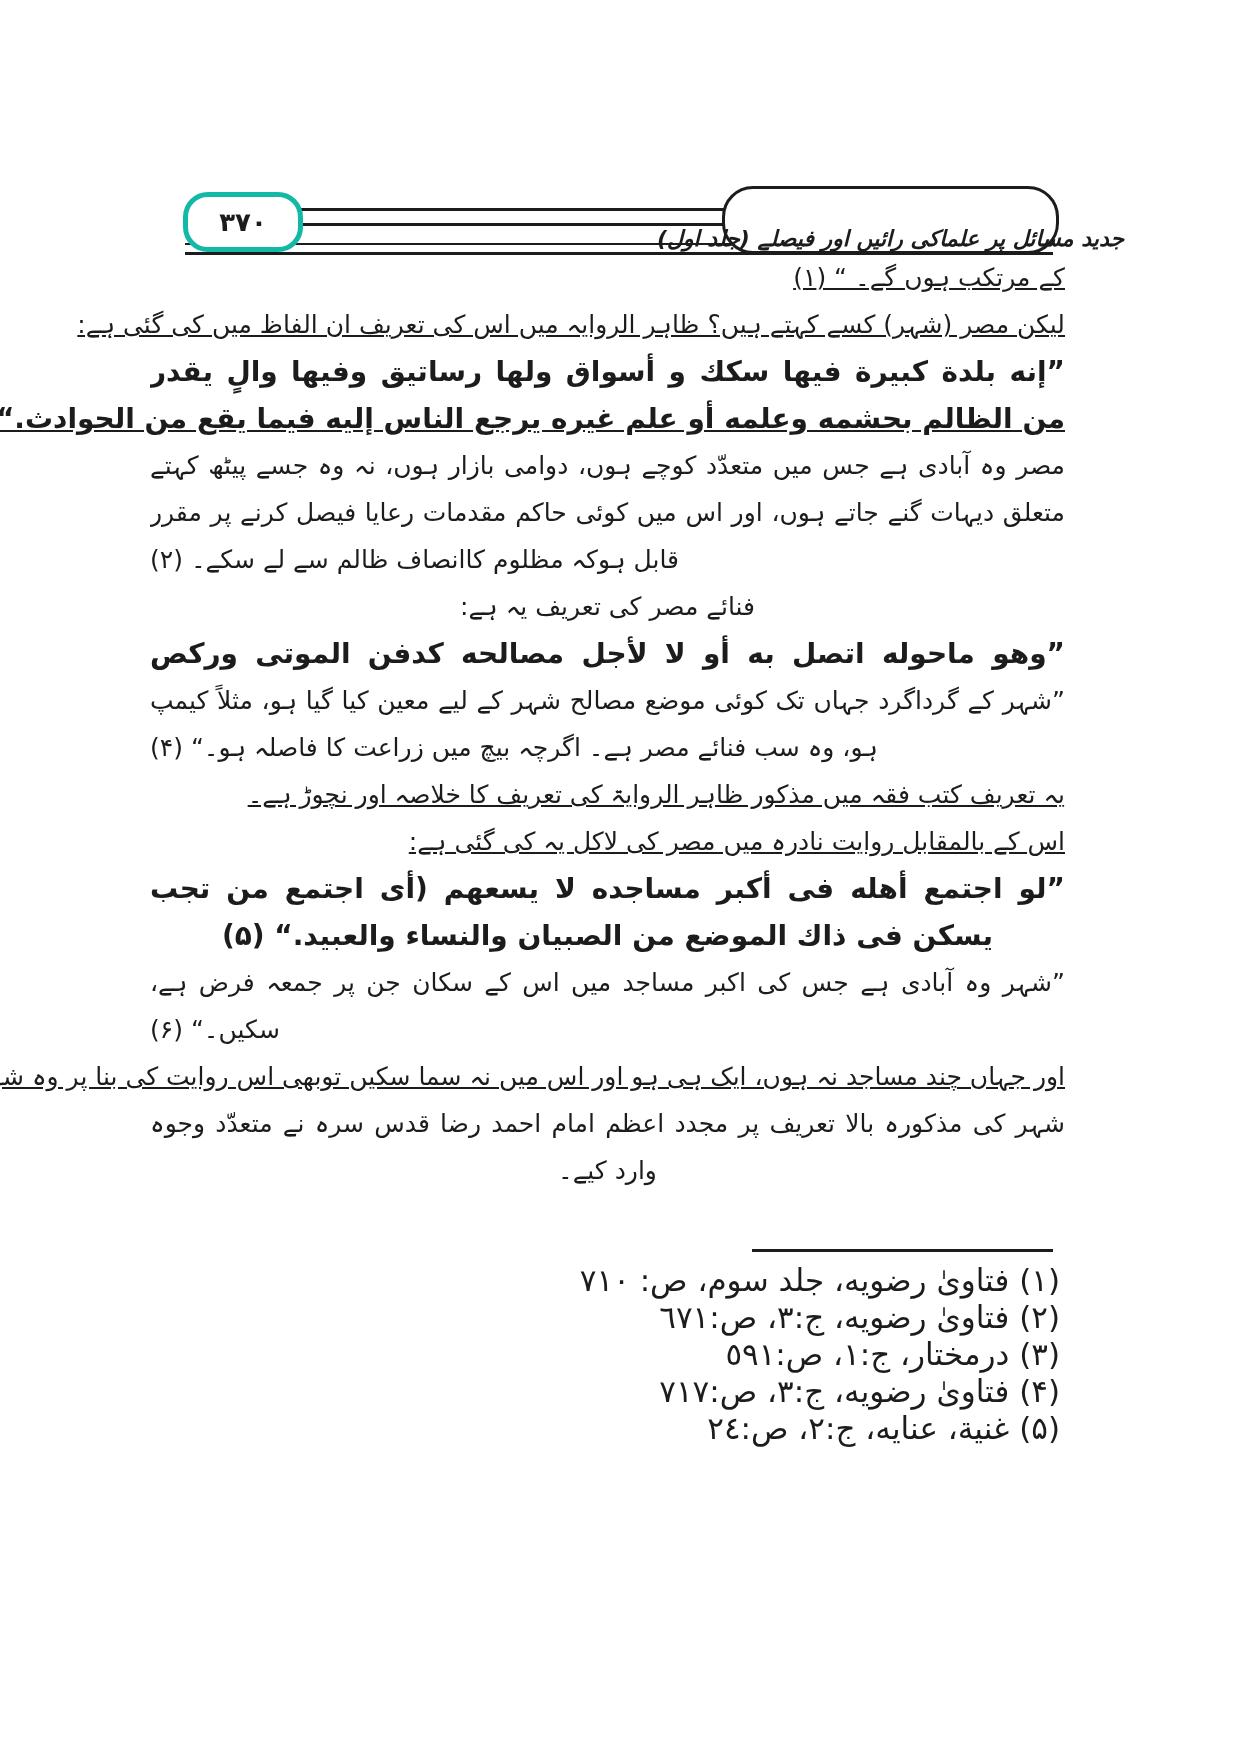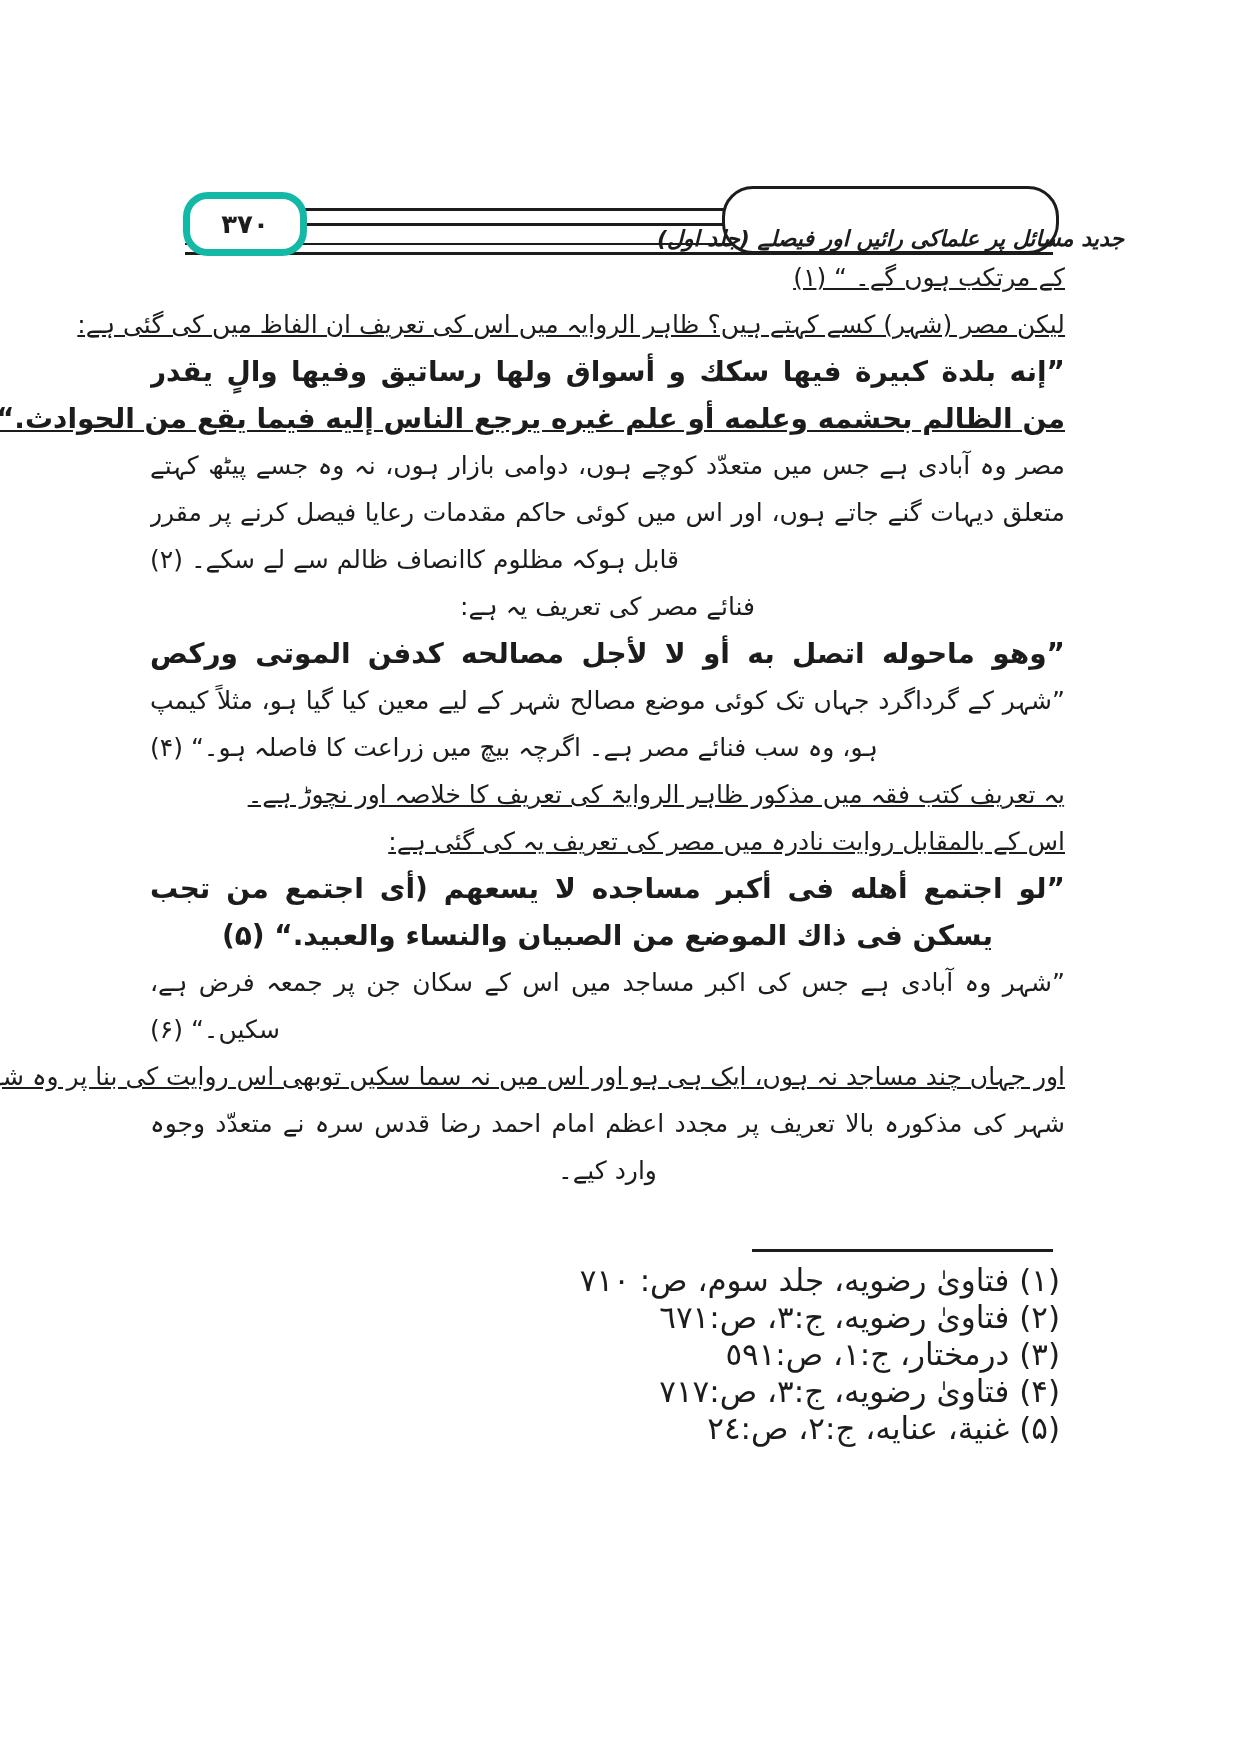"۳۷۰" .pagenum-box { border: 7px solid #14b8a6 -> 5px solid #14b8a6 }
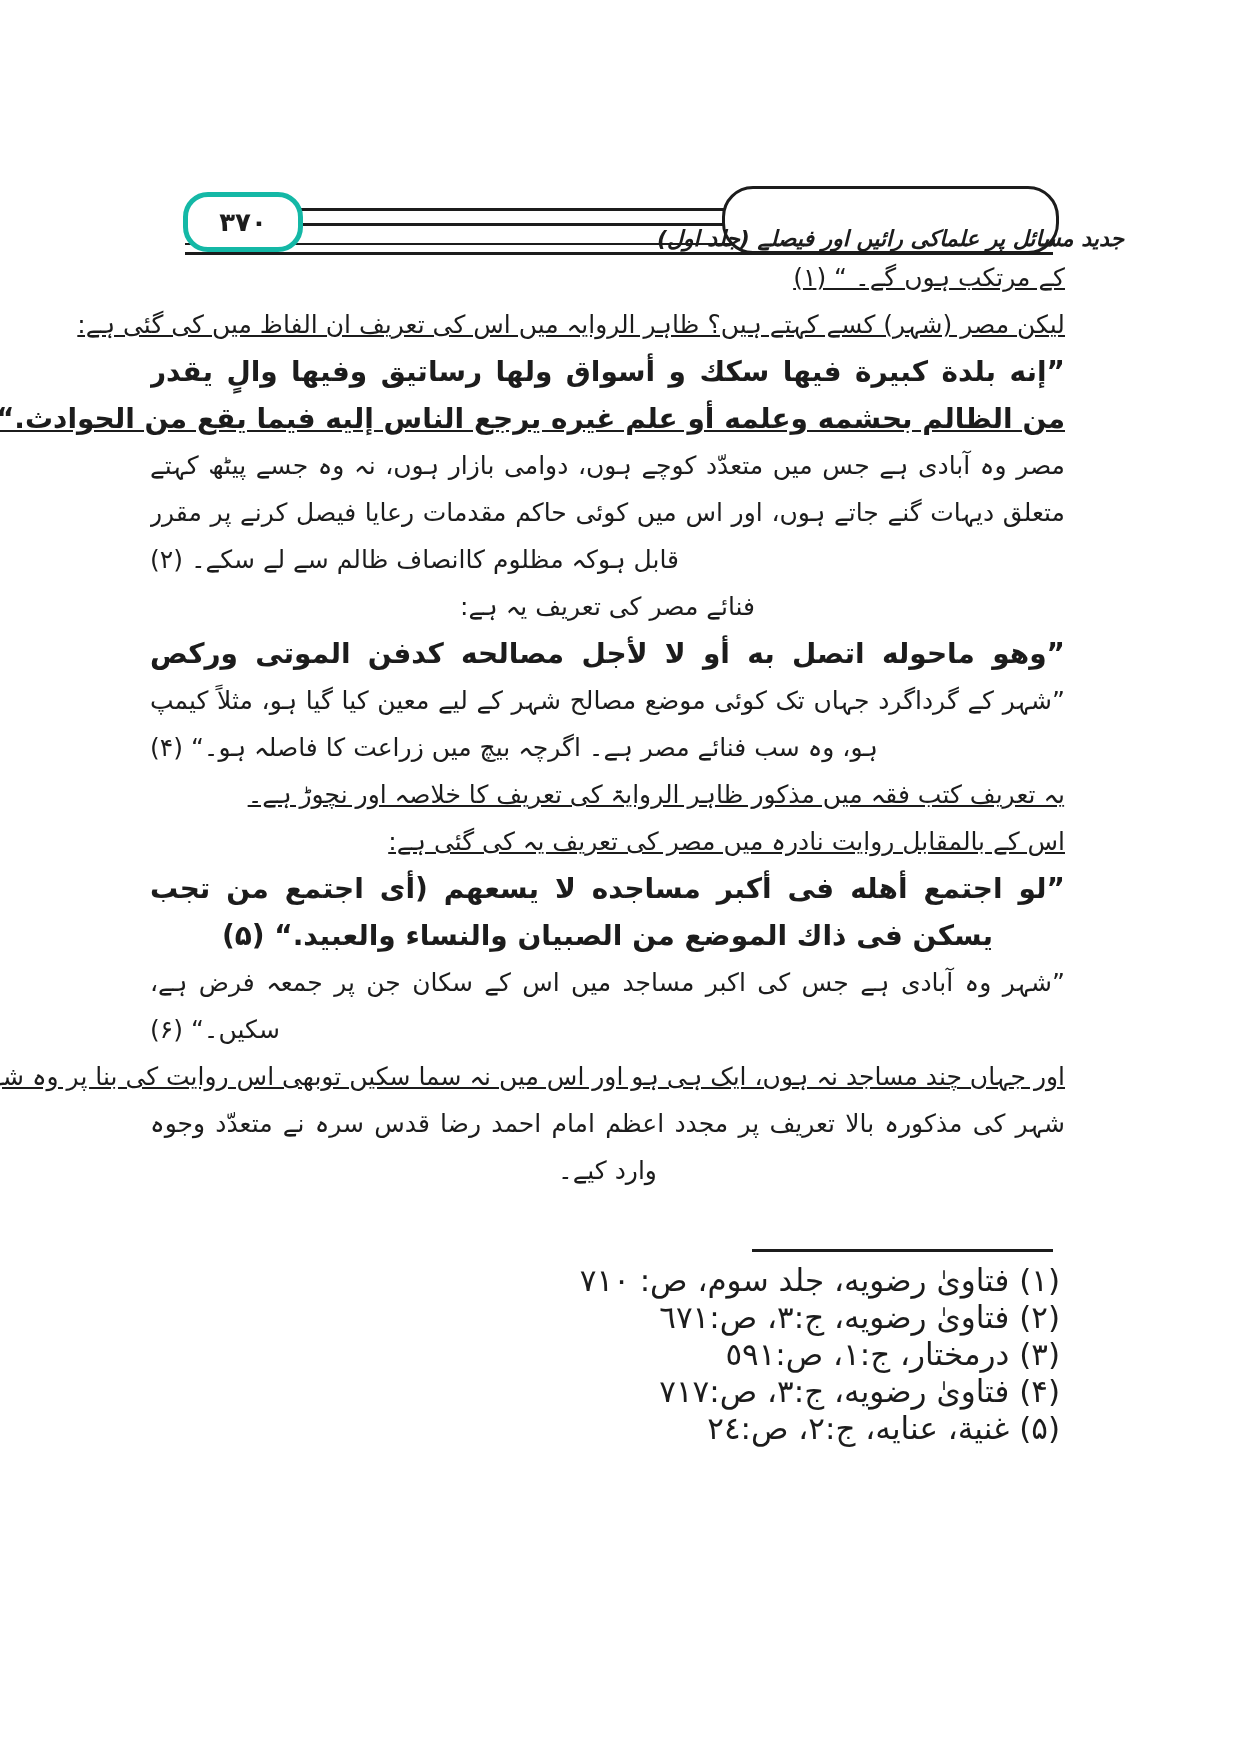"اس کے بالمقابل روایت نادرہ" div.line { text: تعریف -> لاكل }
